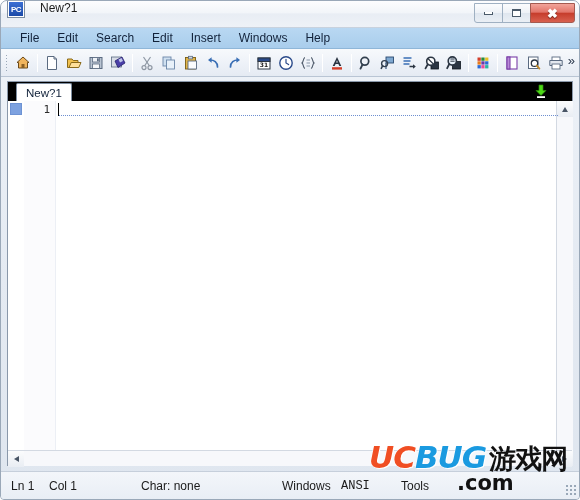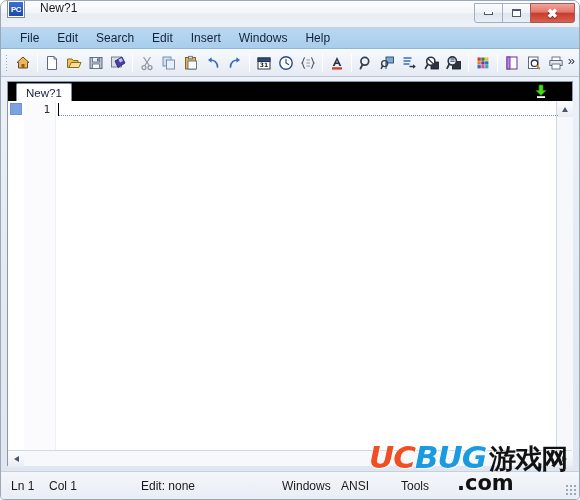"Edit: none" div.sb-cell { text: Edit -> Char }
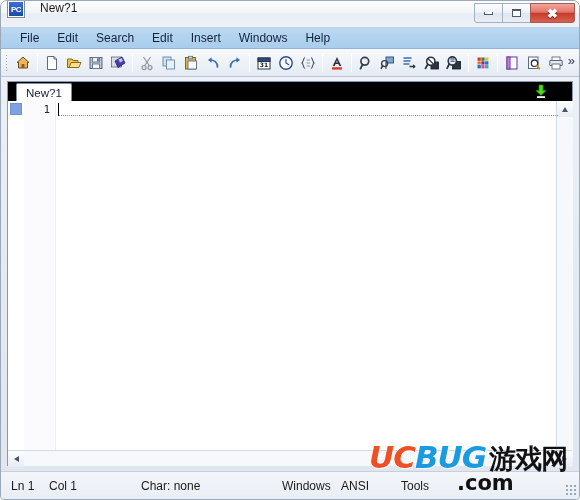"ANSI" div.sb-cell { font-family: none -> Liberation Mono, monospace }
